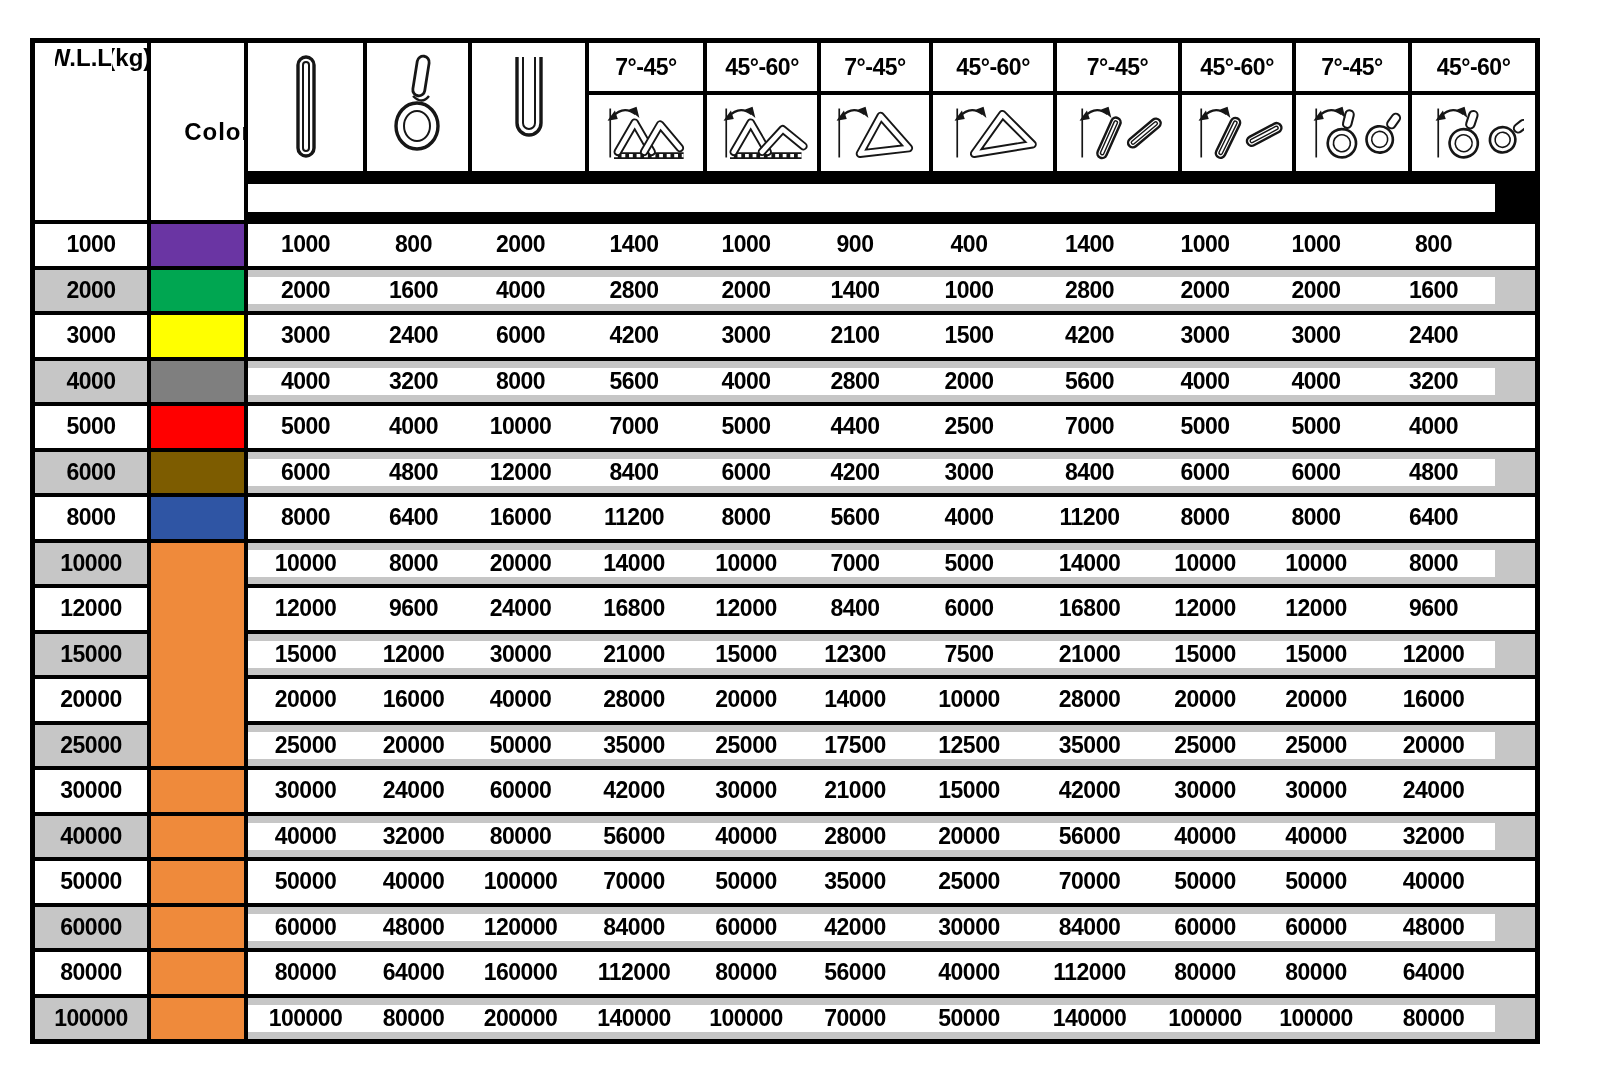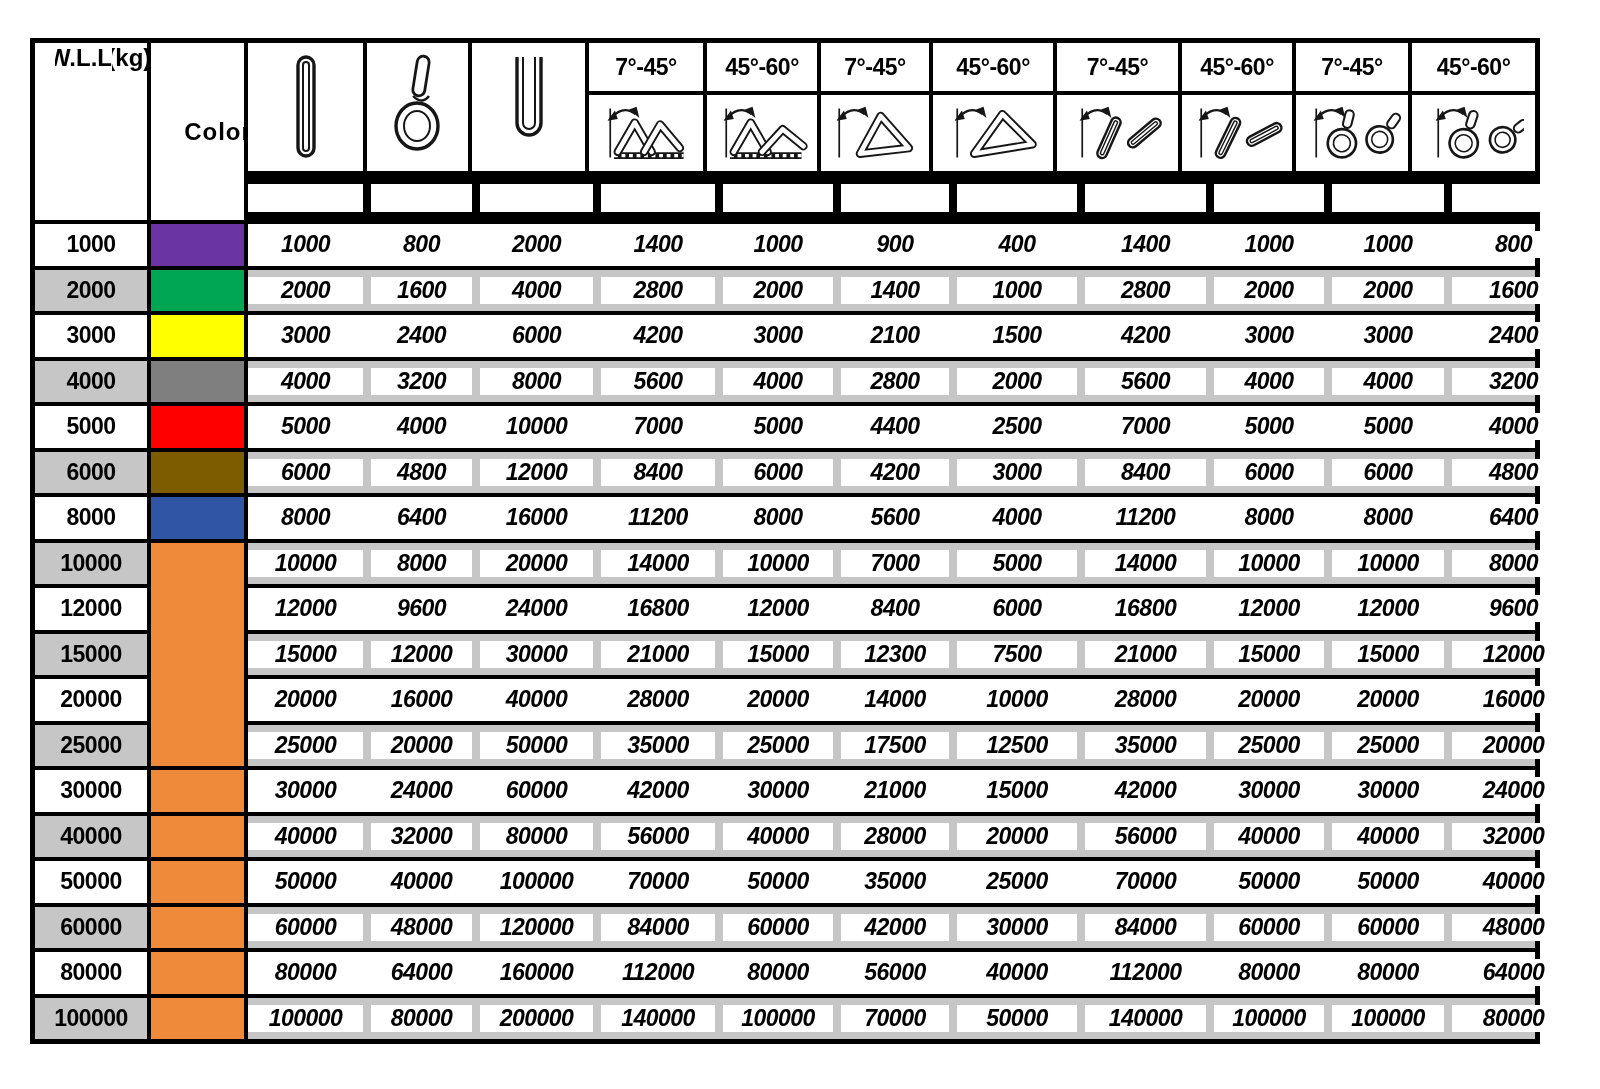"L=1.0" .band { column-gap: 8px -> 0; font-style: italic -> none }
